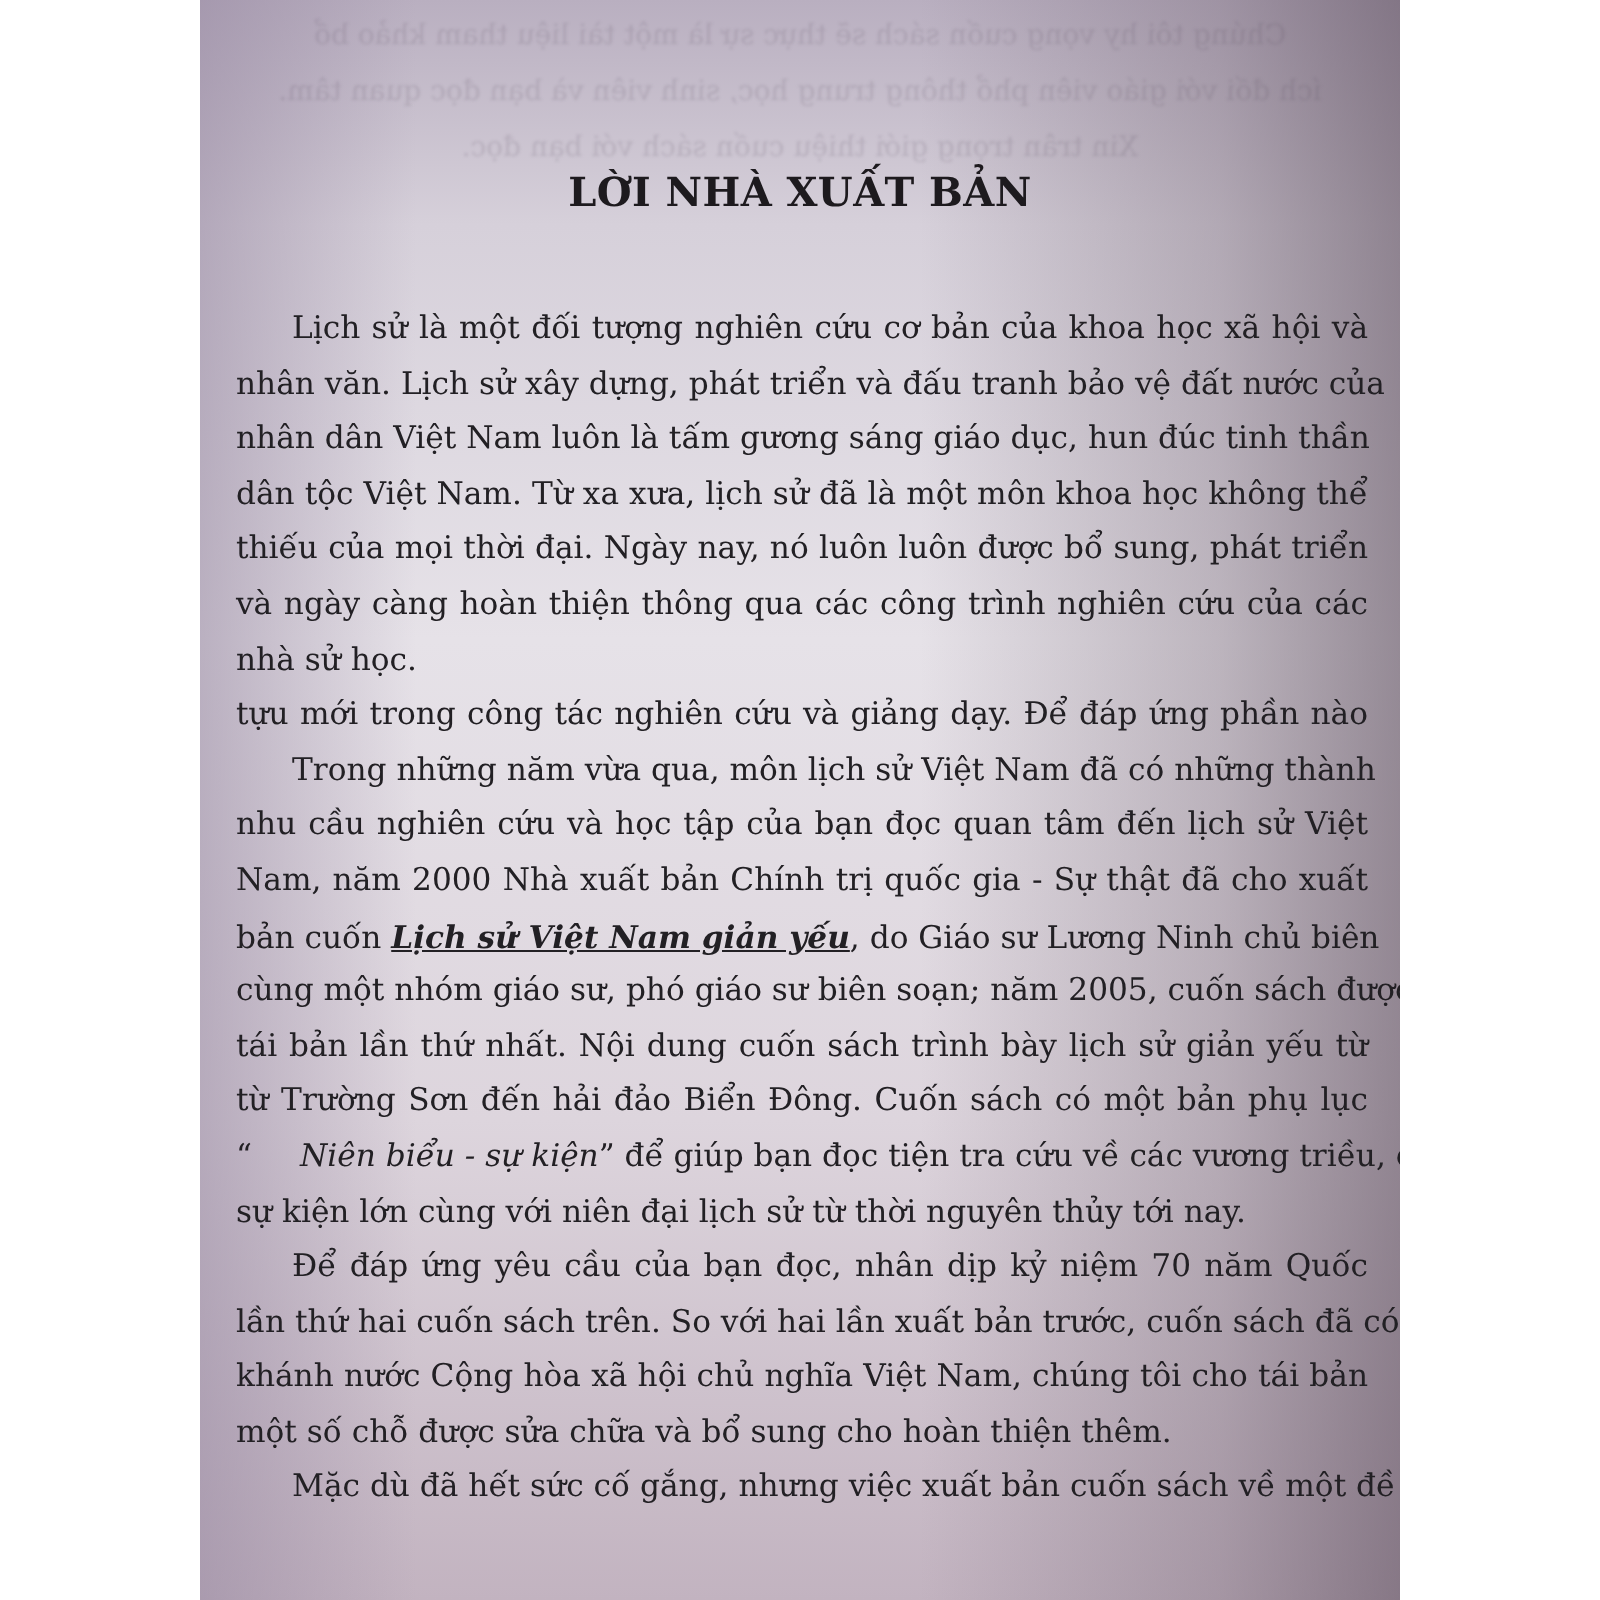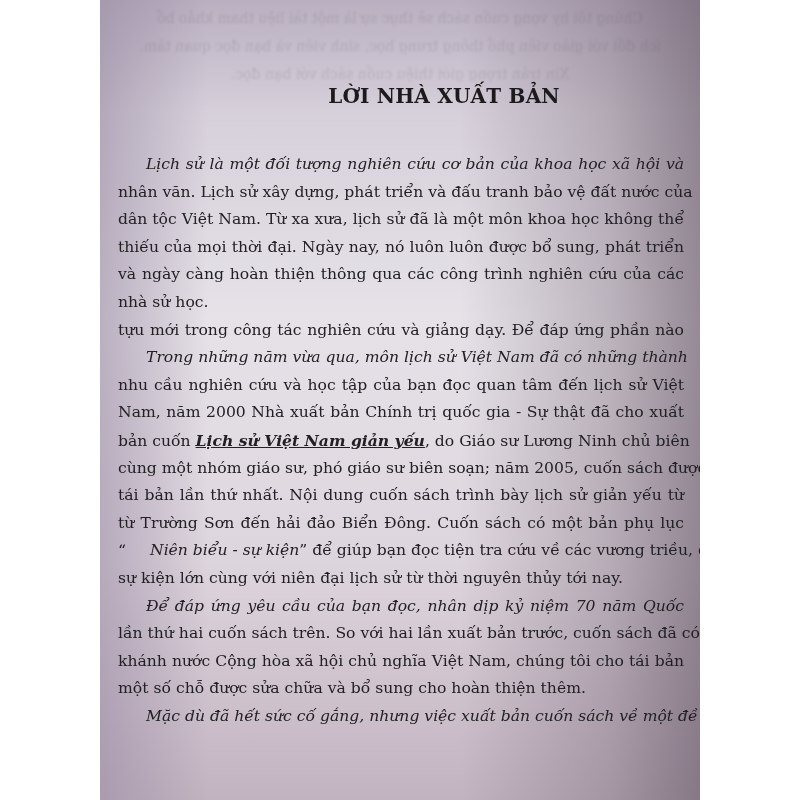"LỜI NHÀ XUẤT BẢN" .title { padding-left: 44px -> none }
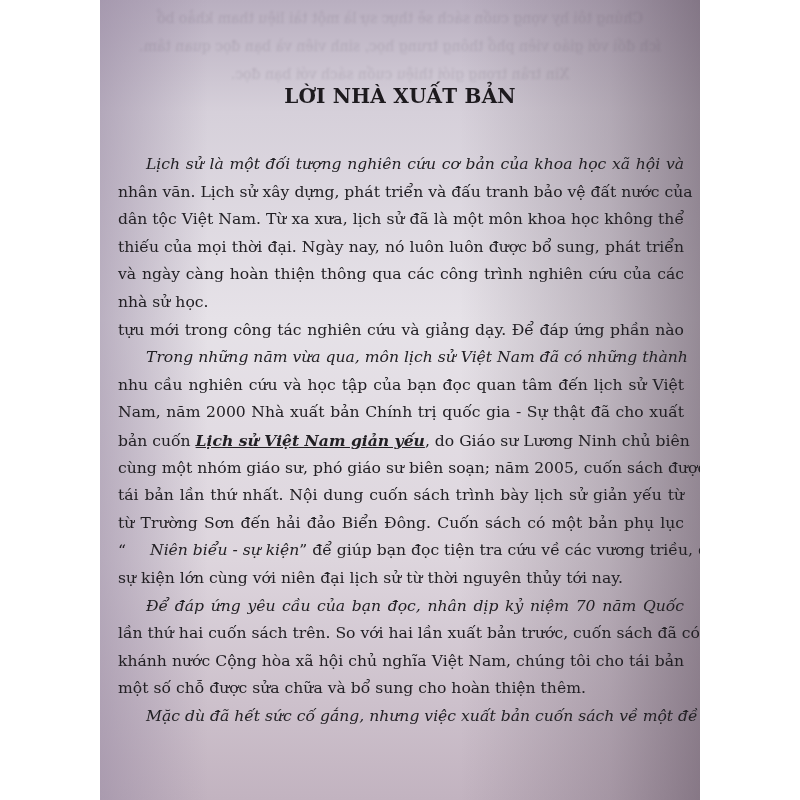"Lịch sử là một đối" .line.indent { font-style: italic -> none }
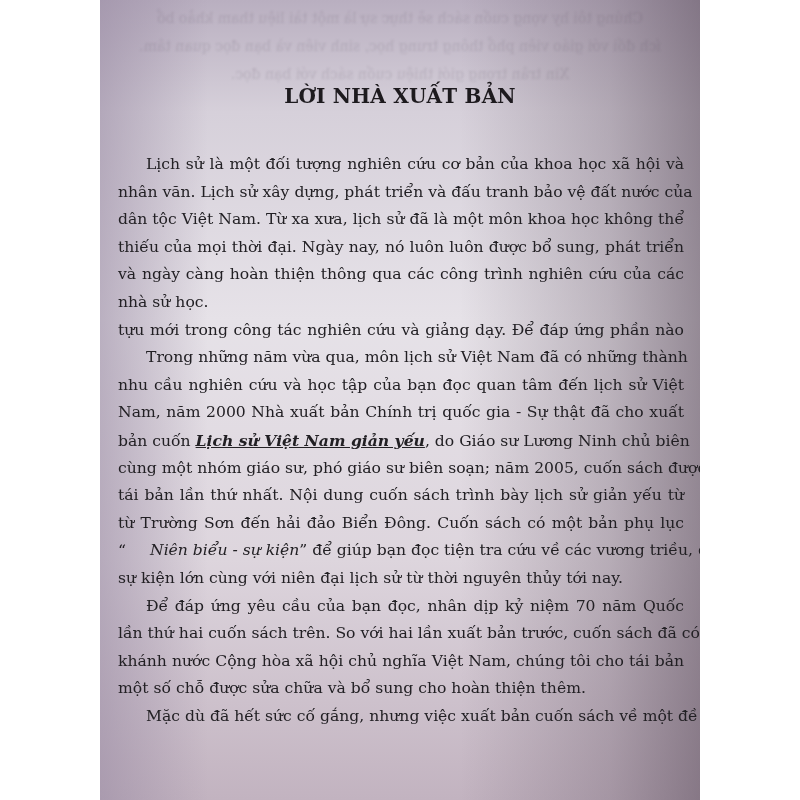"nhân dân Việt Nam luôn" span.line { html: none -> <span>nhân dân Việt Nam luôn là tấm gương sáng giáo dục, hun đúc tinh thần</span> }
